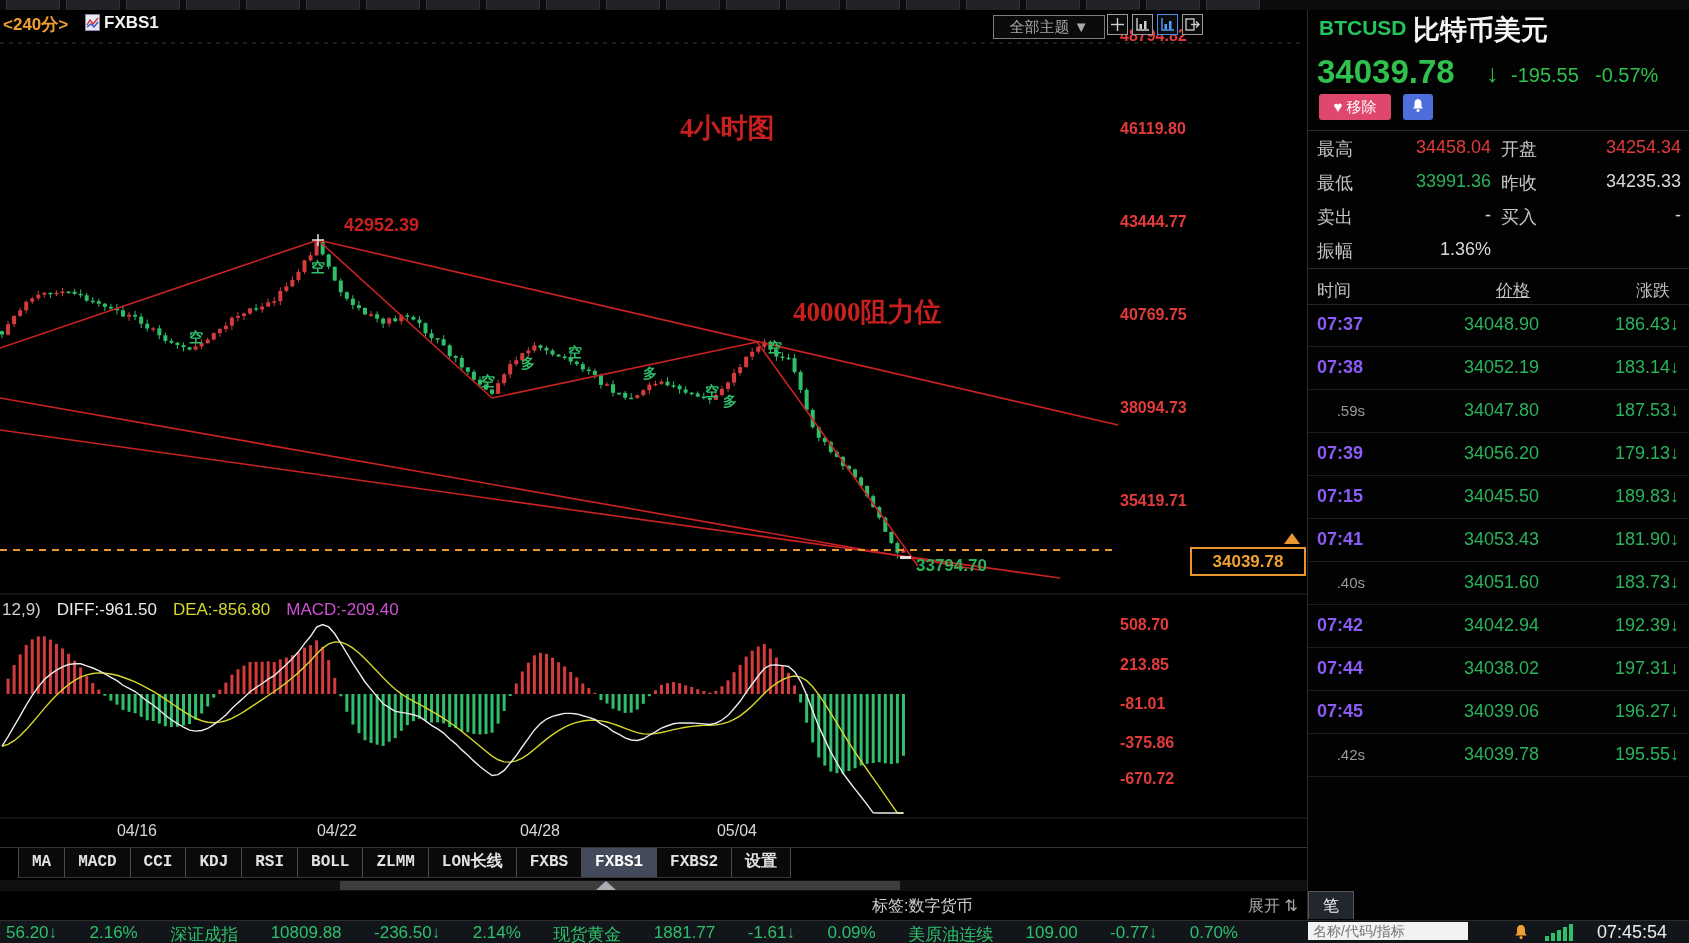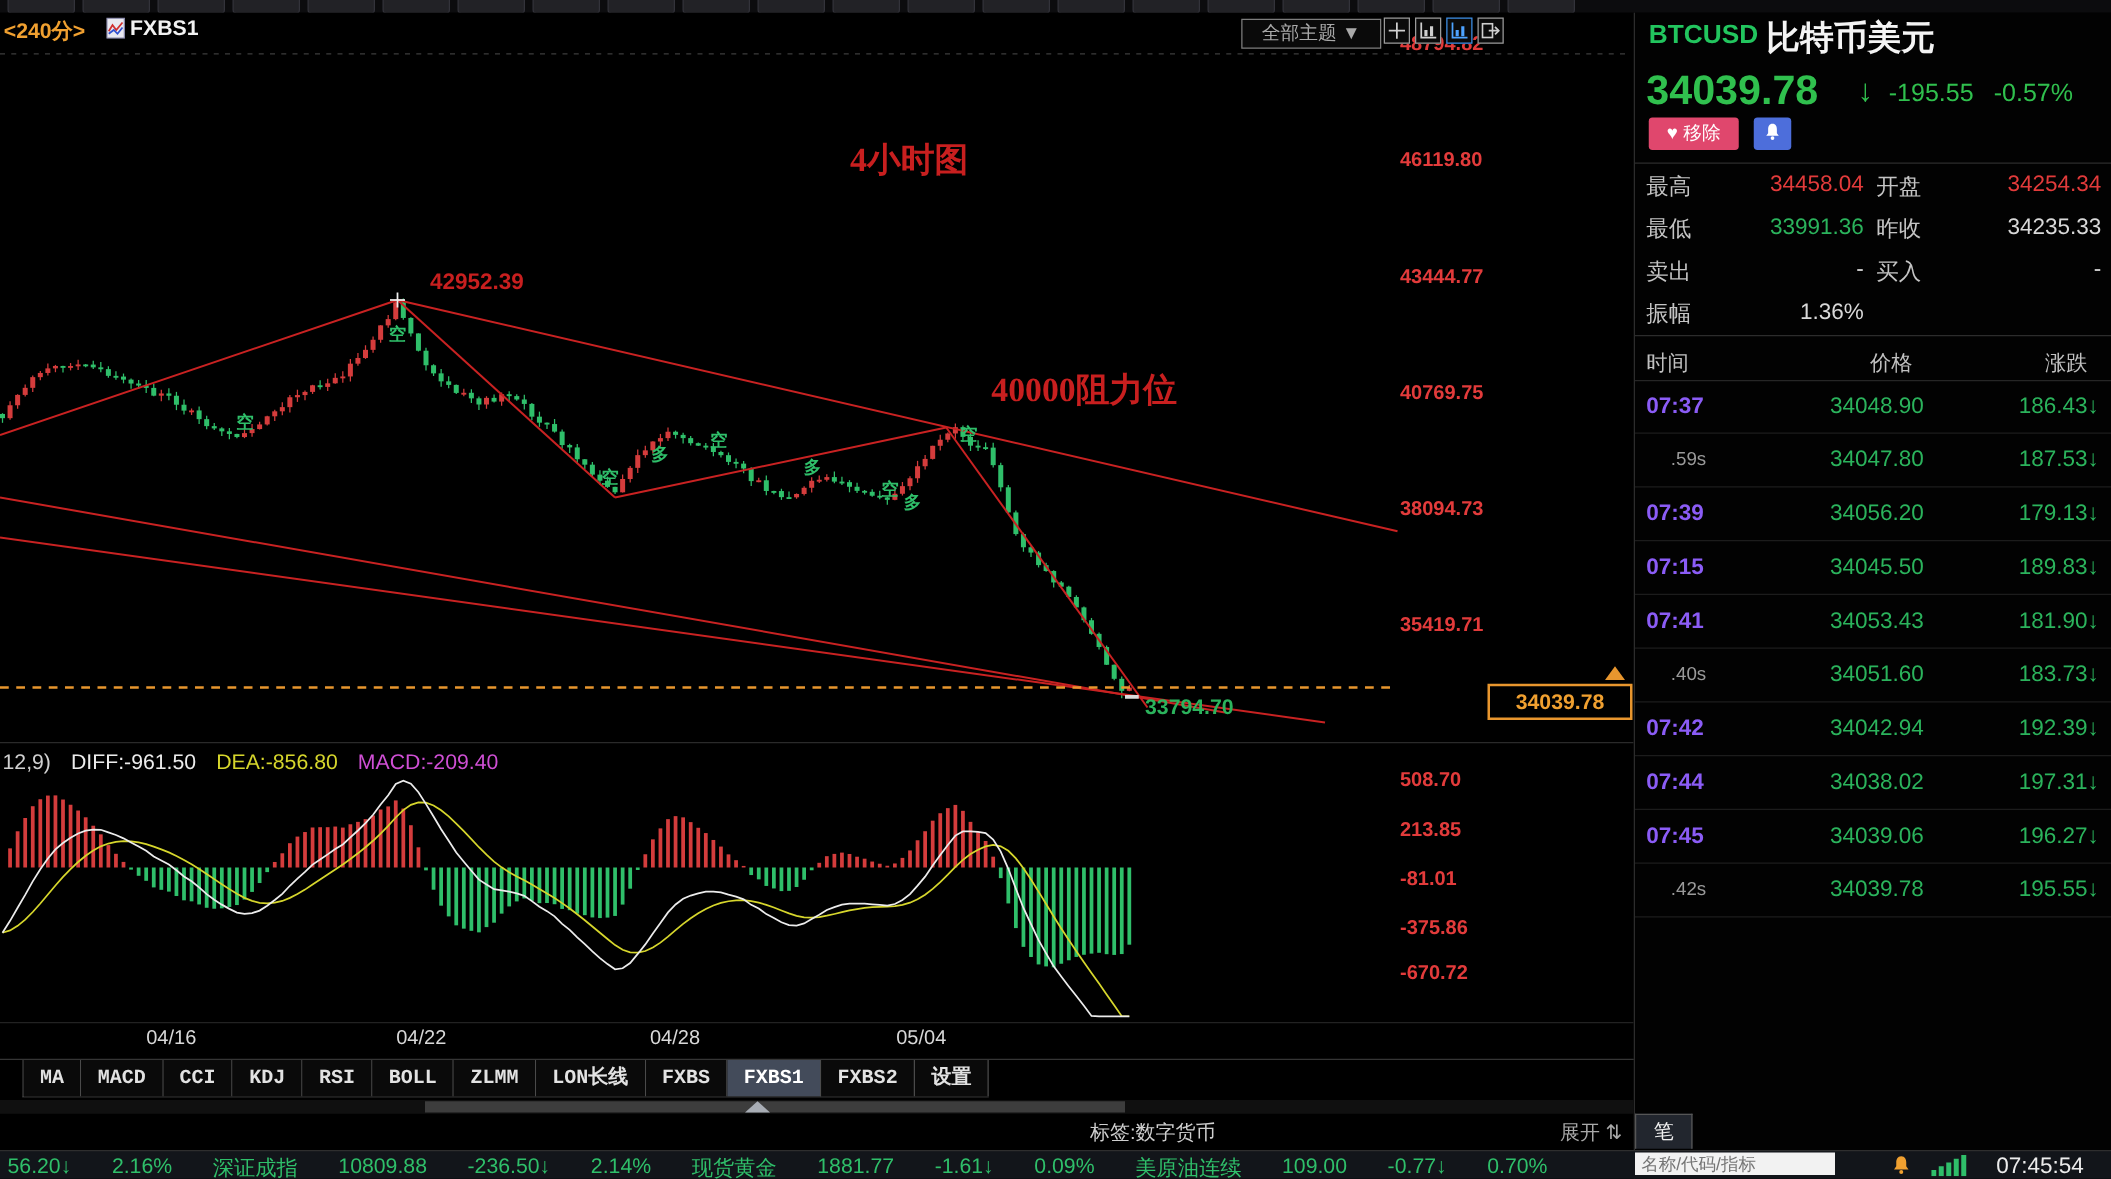"价格" #tblHead .h2 { text-decoration: none -> underline }
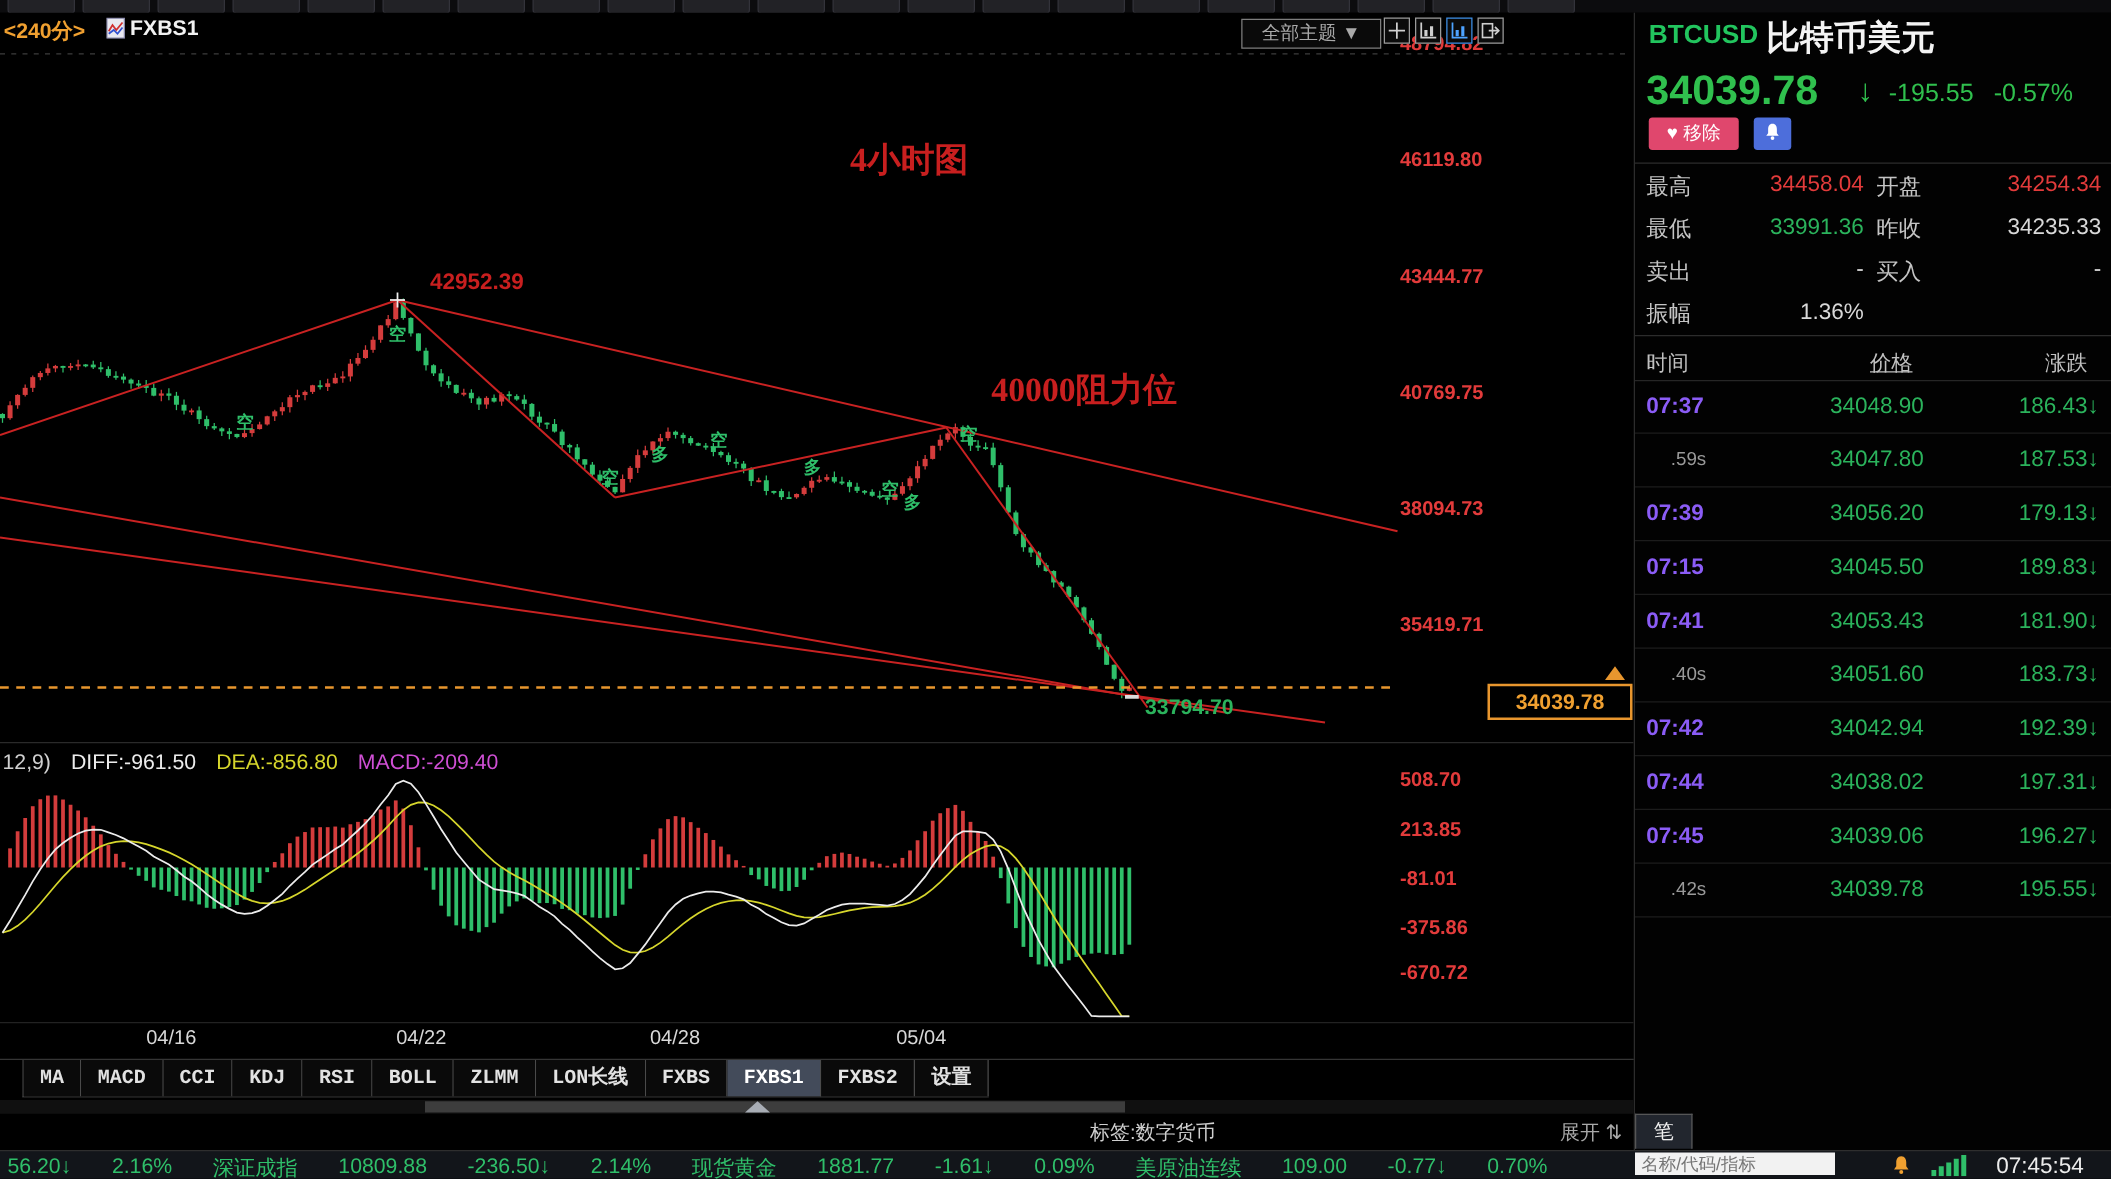"07:38" div.tr { html: none -> <div> <span>07:38</span> <span>34052.19</span> <span>183.14↓</span> </div> }
